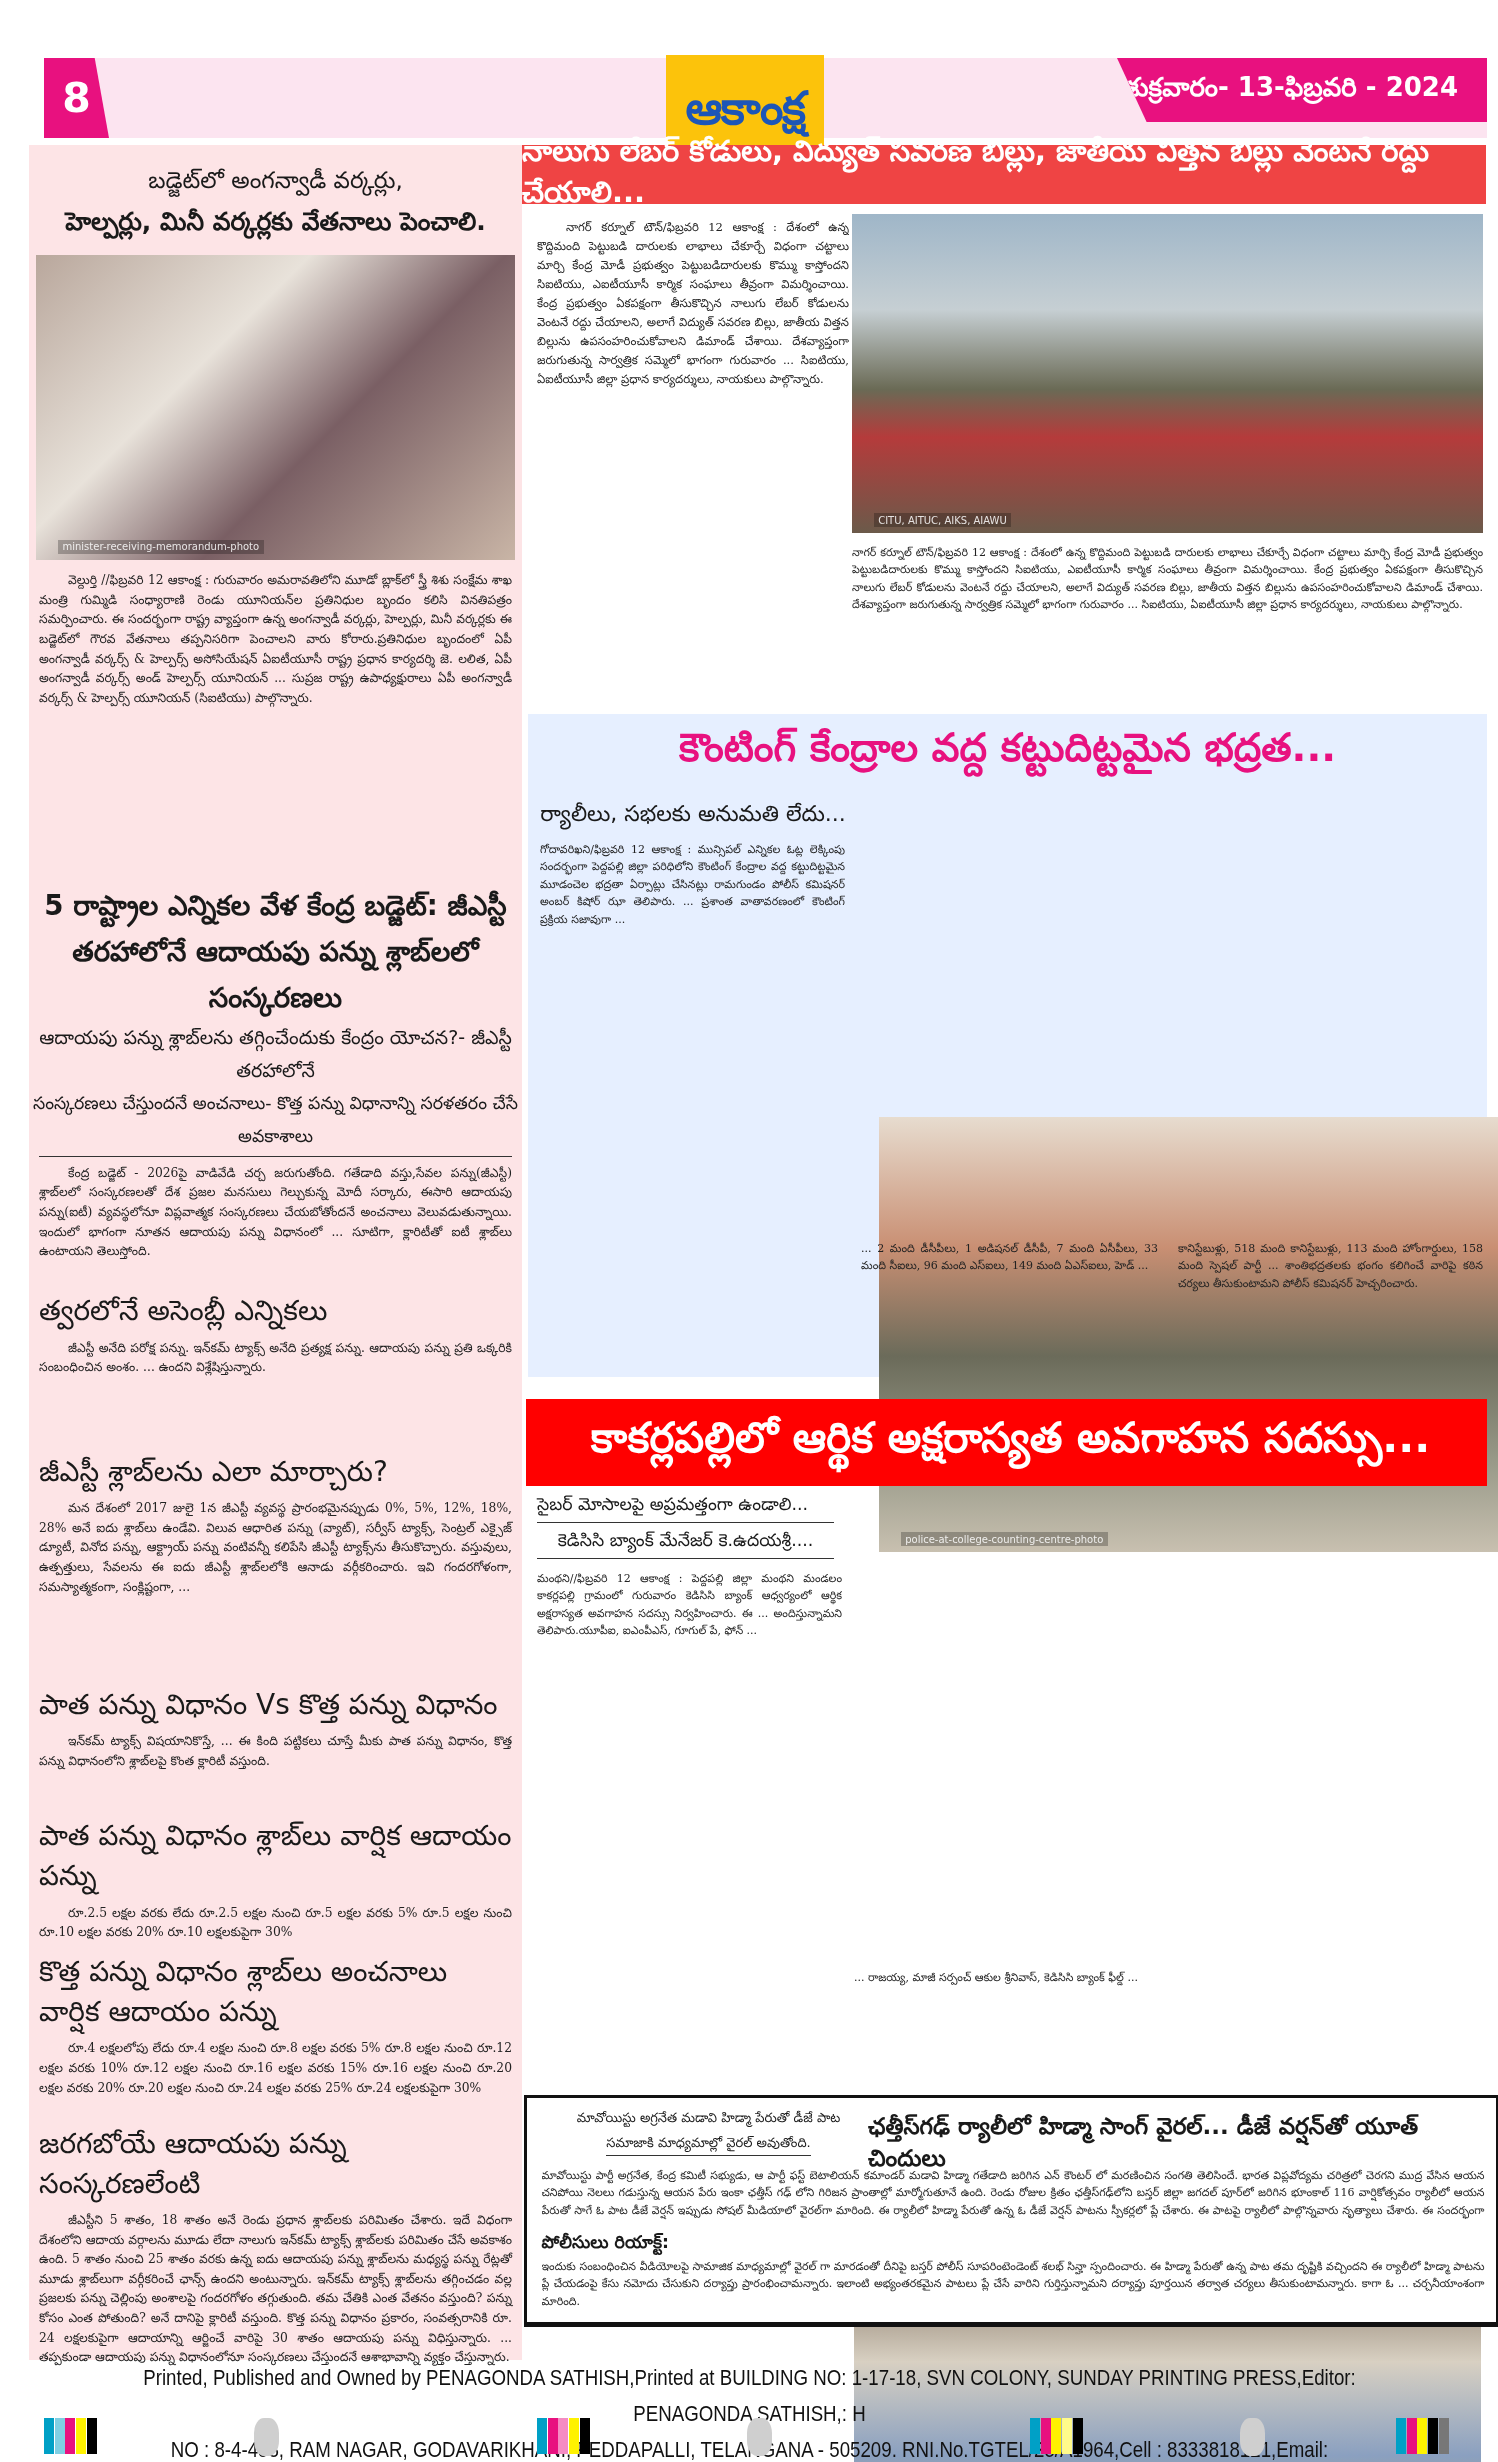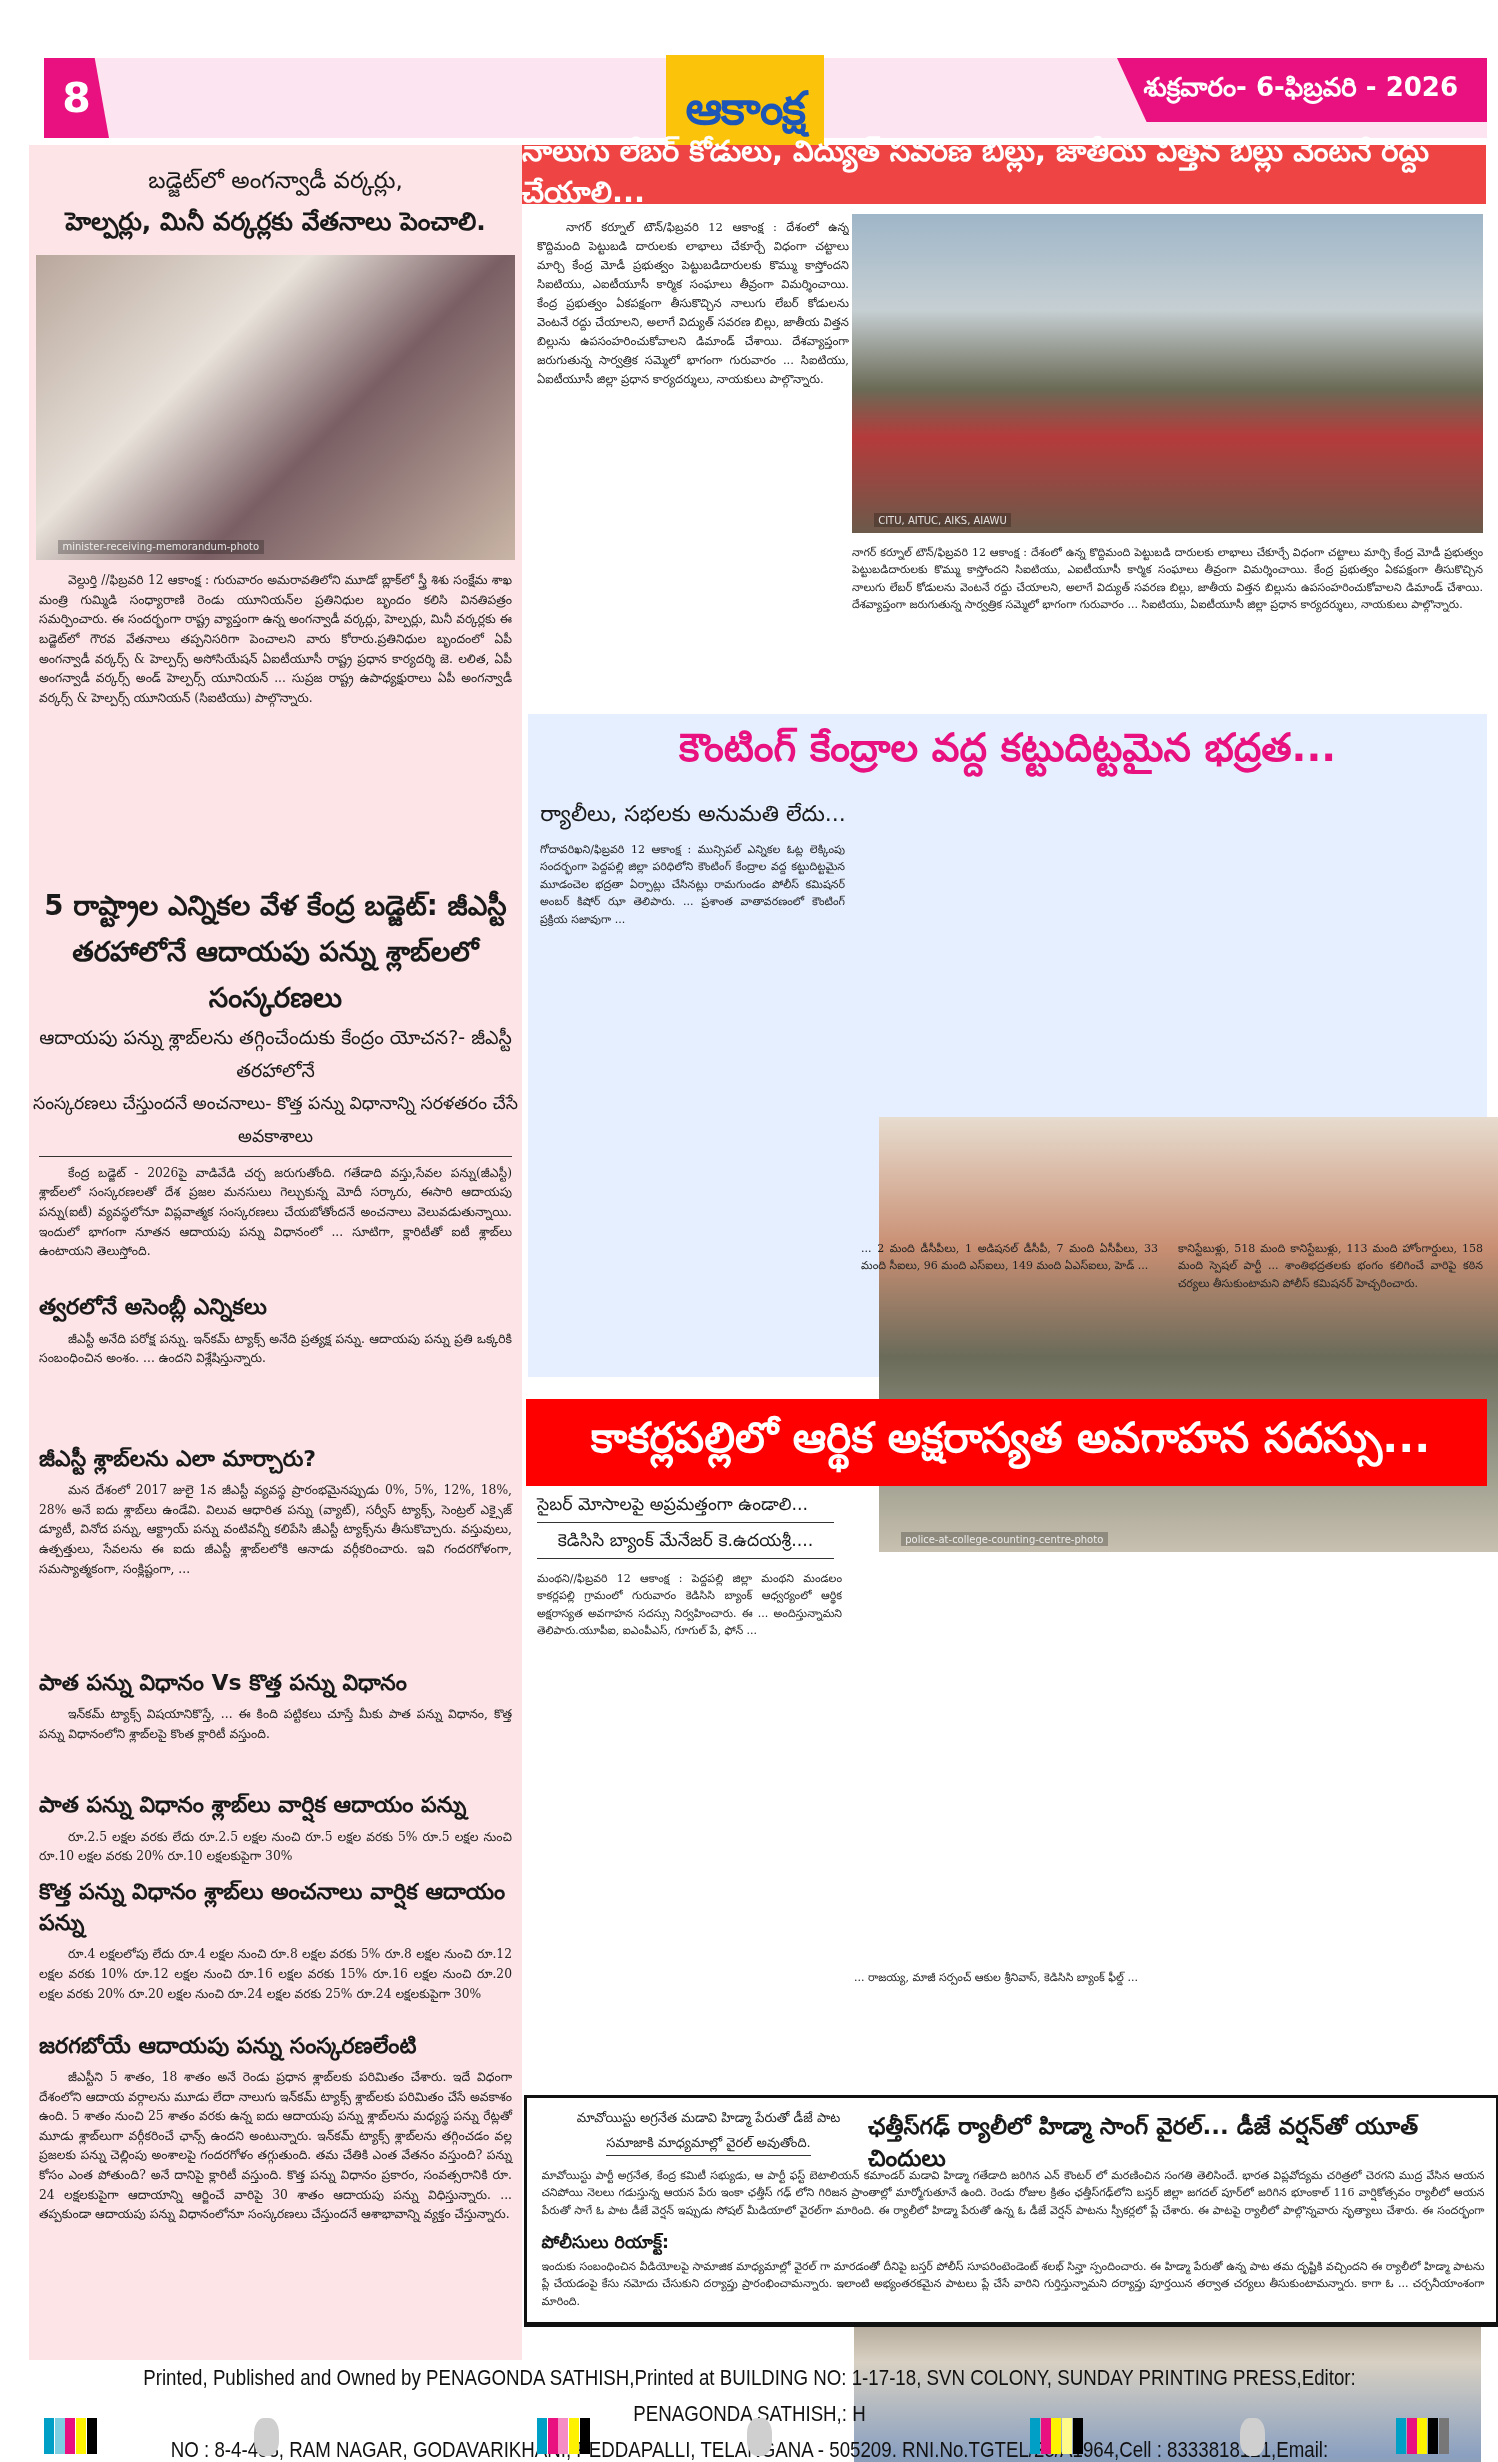"శుక్రవారం- 6-ఫిబ్రవరి - 2026" div.abs { text: 6-ఫిబ్రవరి - 2026 -> 13-ఫిబ్రవరి - 2024 }
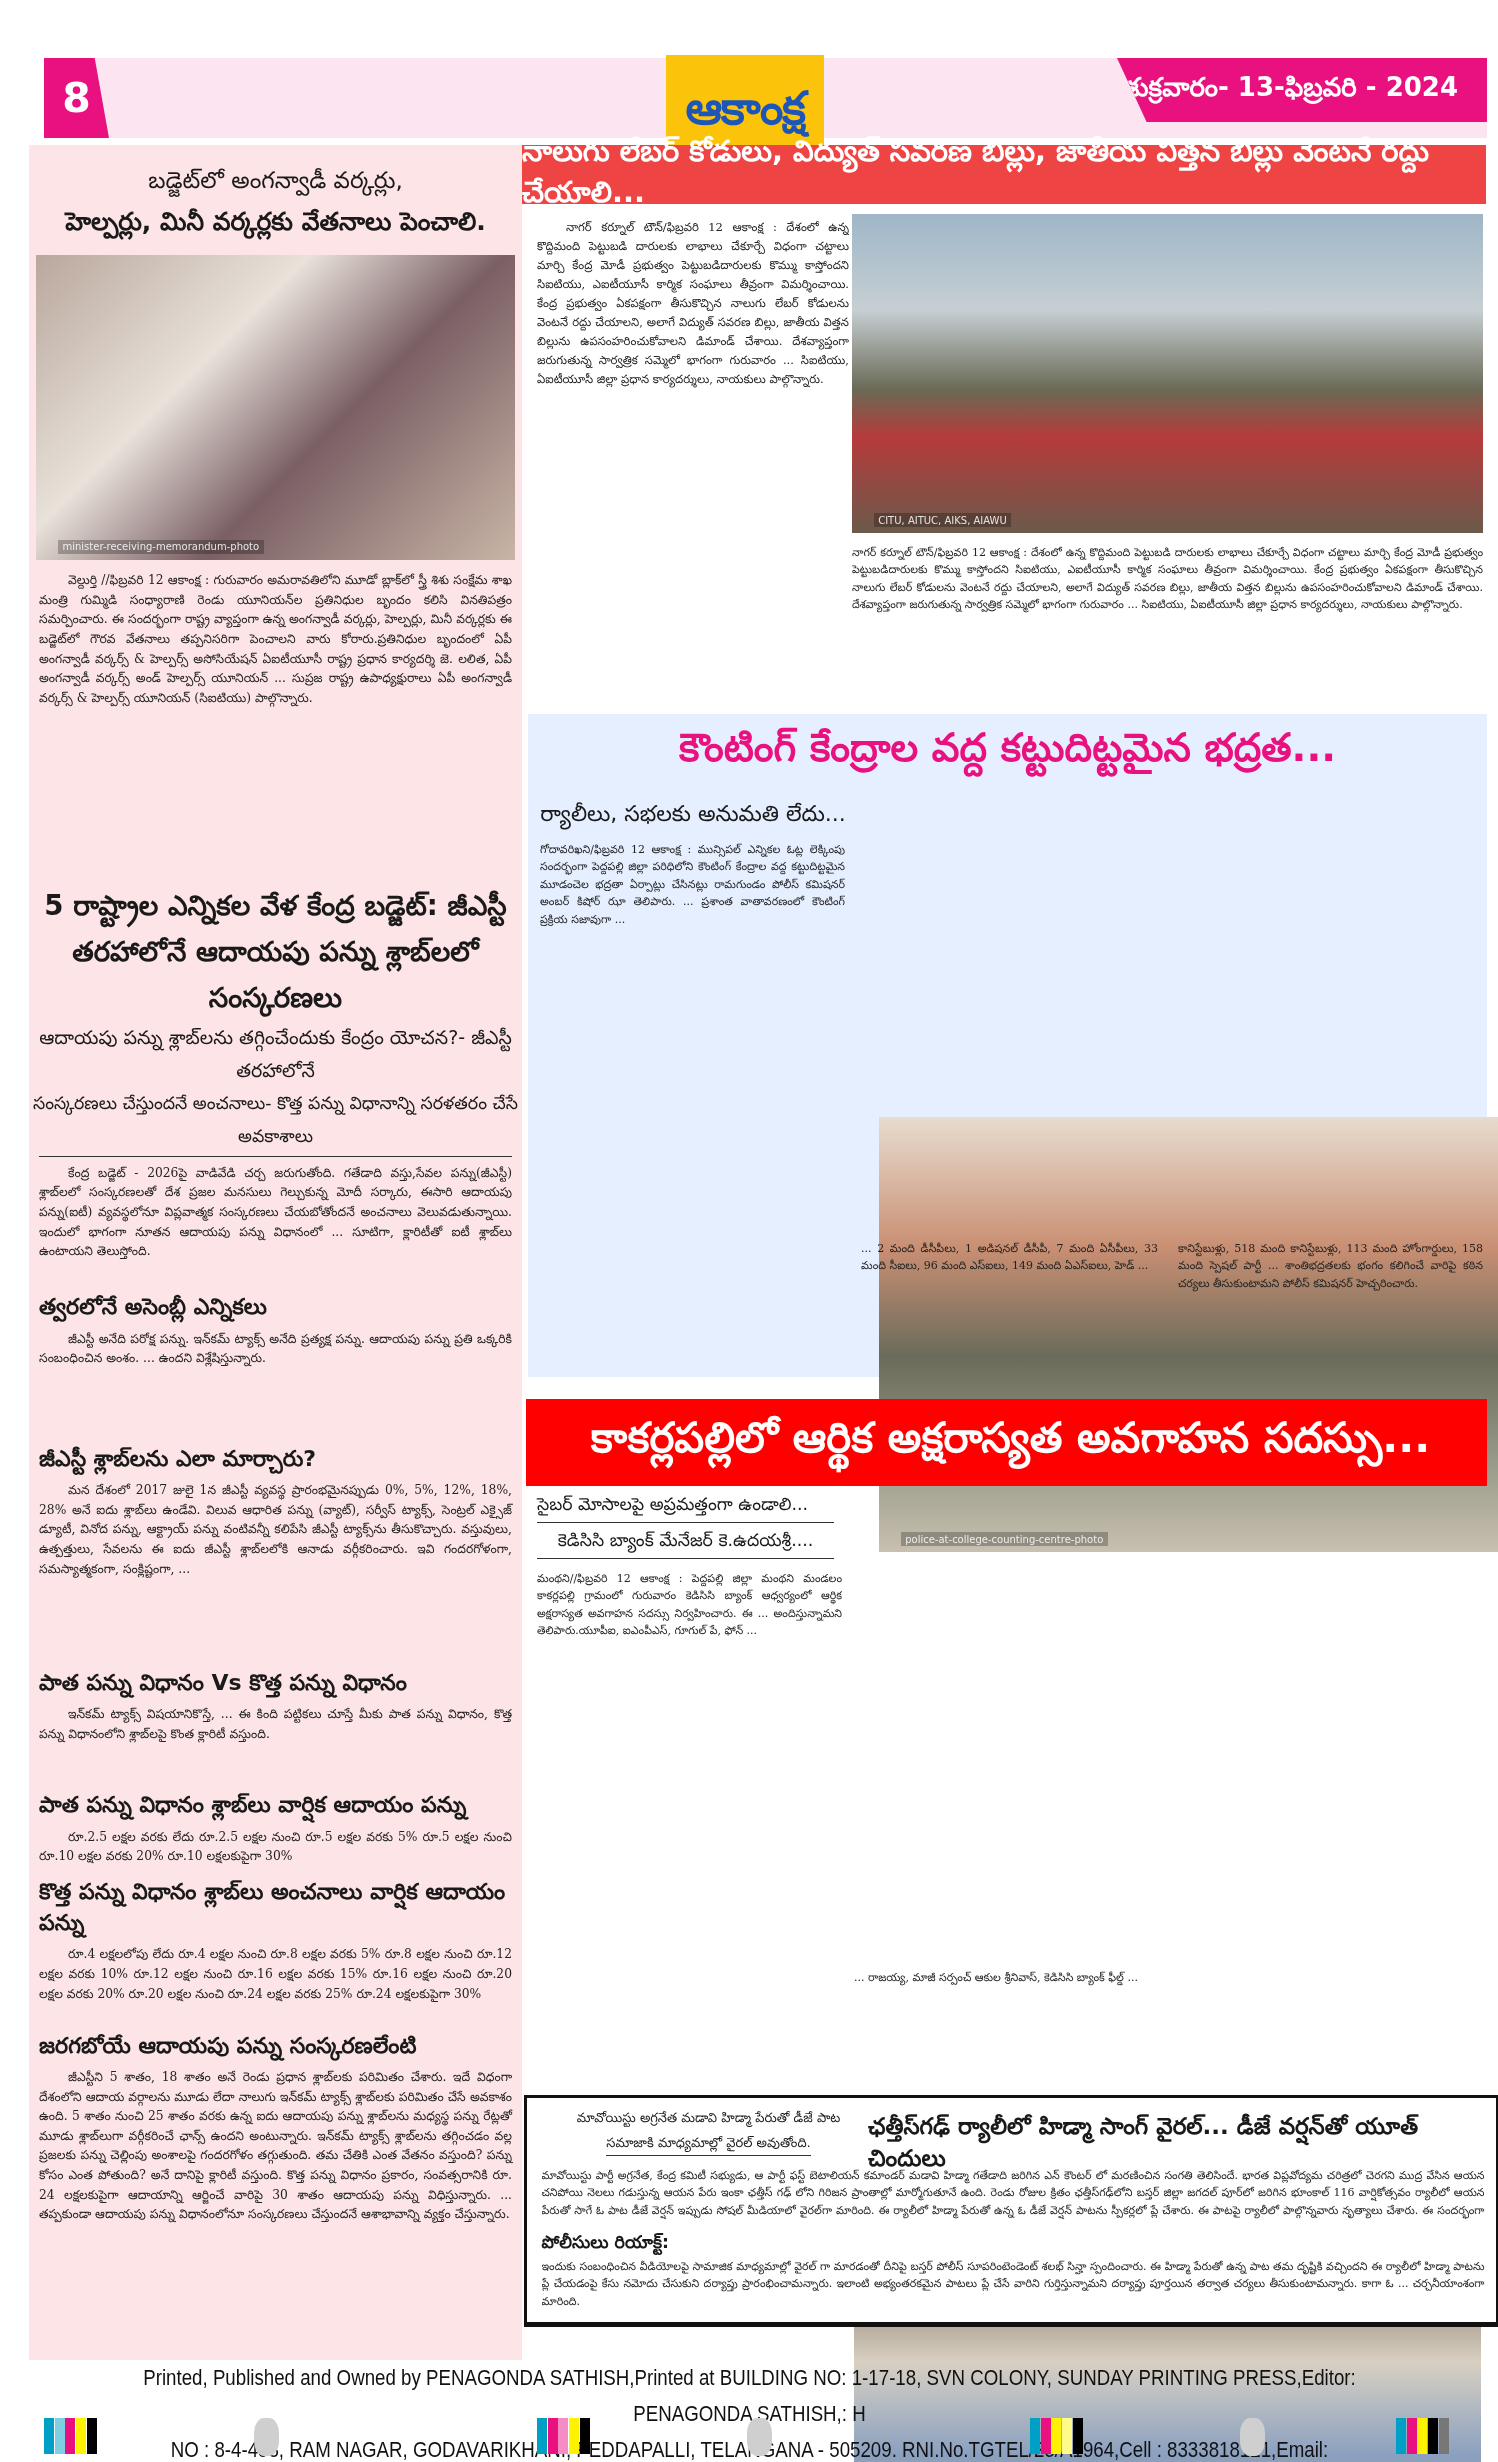"త్వరలోనే అసెంబ్లీ ఎన్నికలు" .subhead { font-size: 22px -> 28px; font-weight: bold -> normal }
